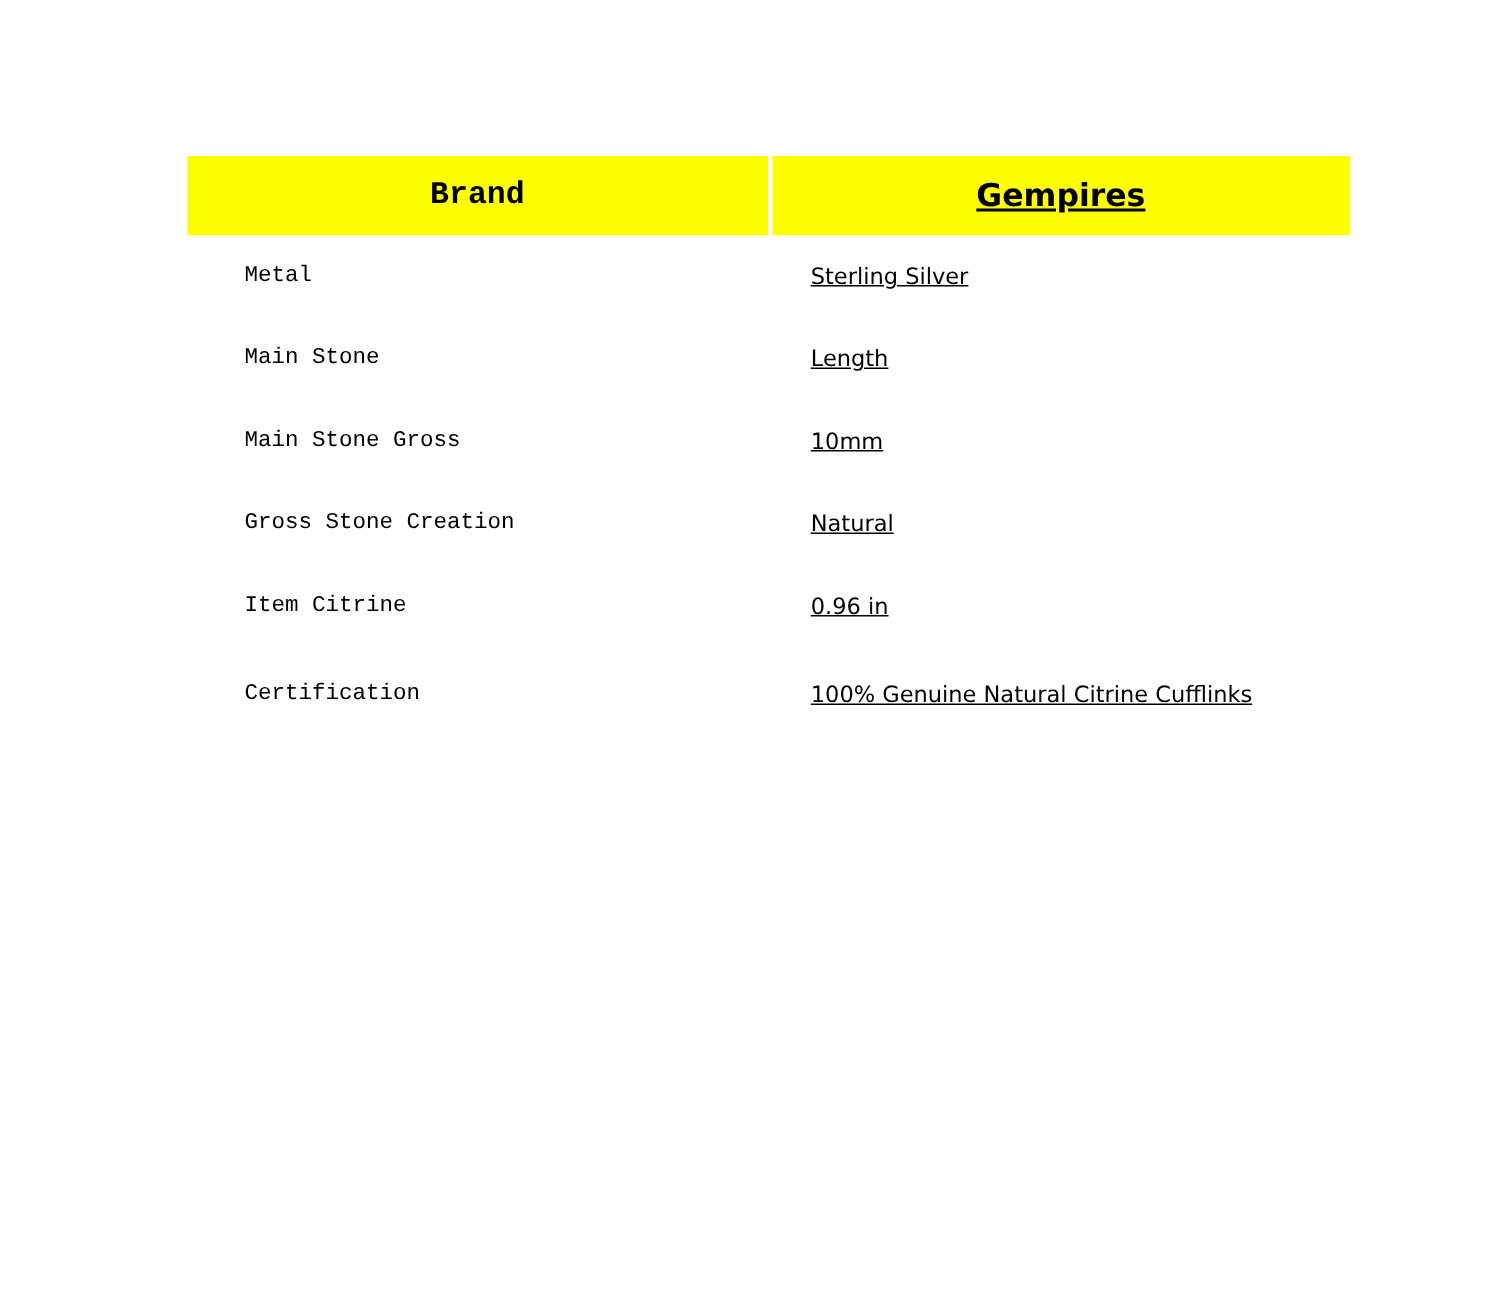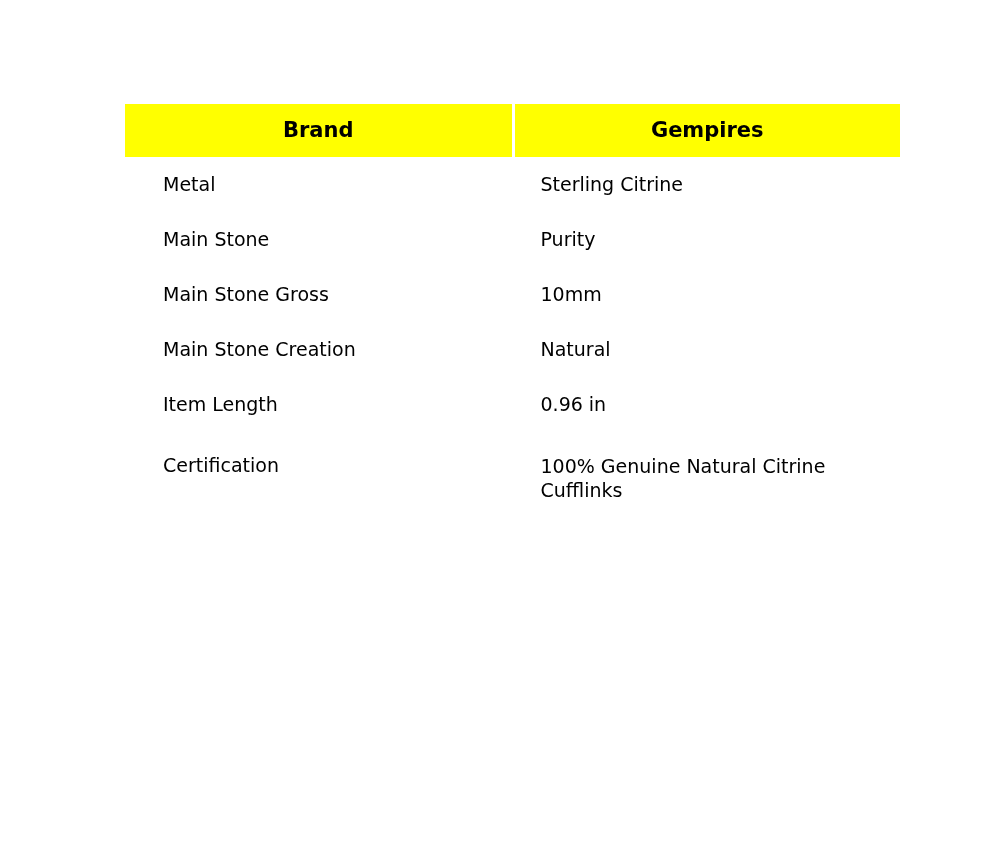"Brand" .spec-table tr td.label-cell { font-family: none -> Liberation Mono, monospace }
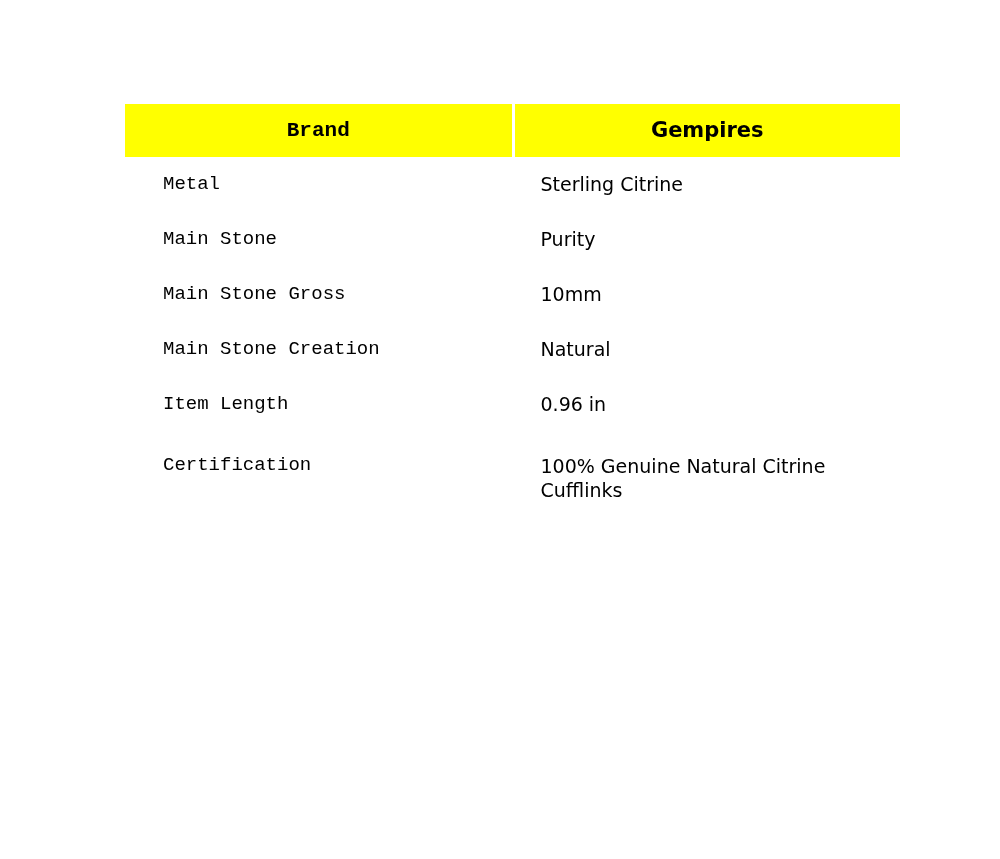"Gempires" .spec-table td.value-cell { text-decoration: none -> underline }
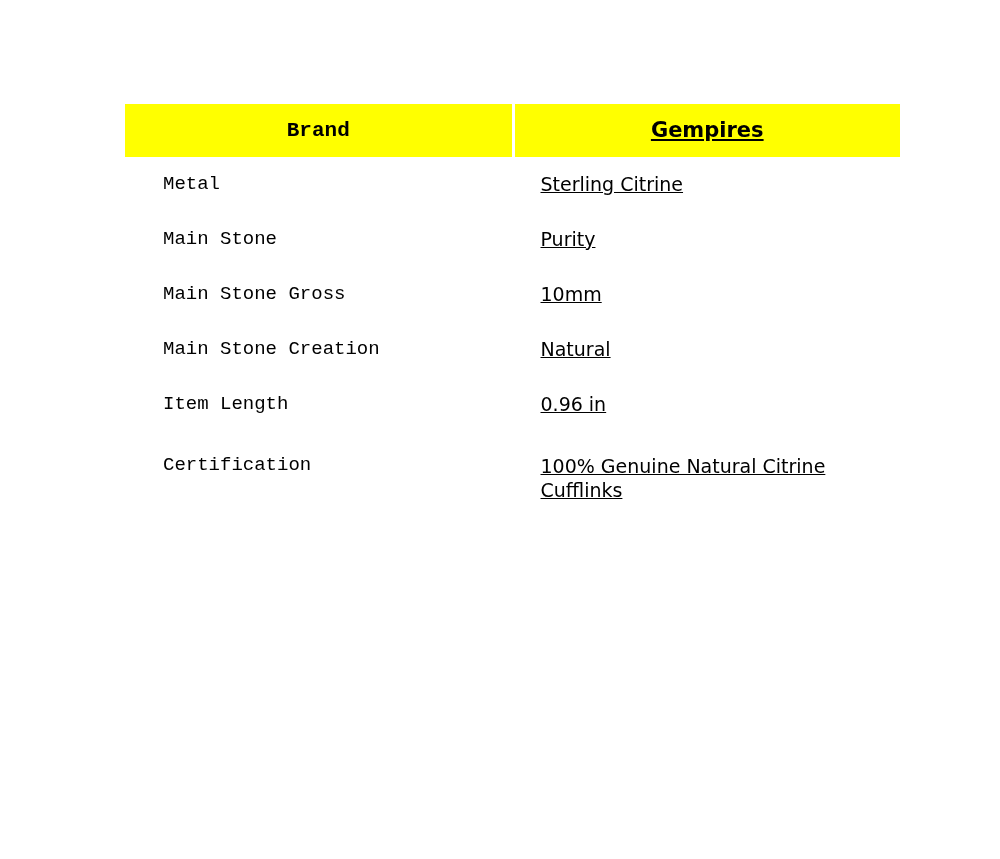"Metal" .spec-table td { font-size: 19px -> 15px }
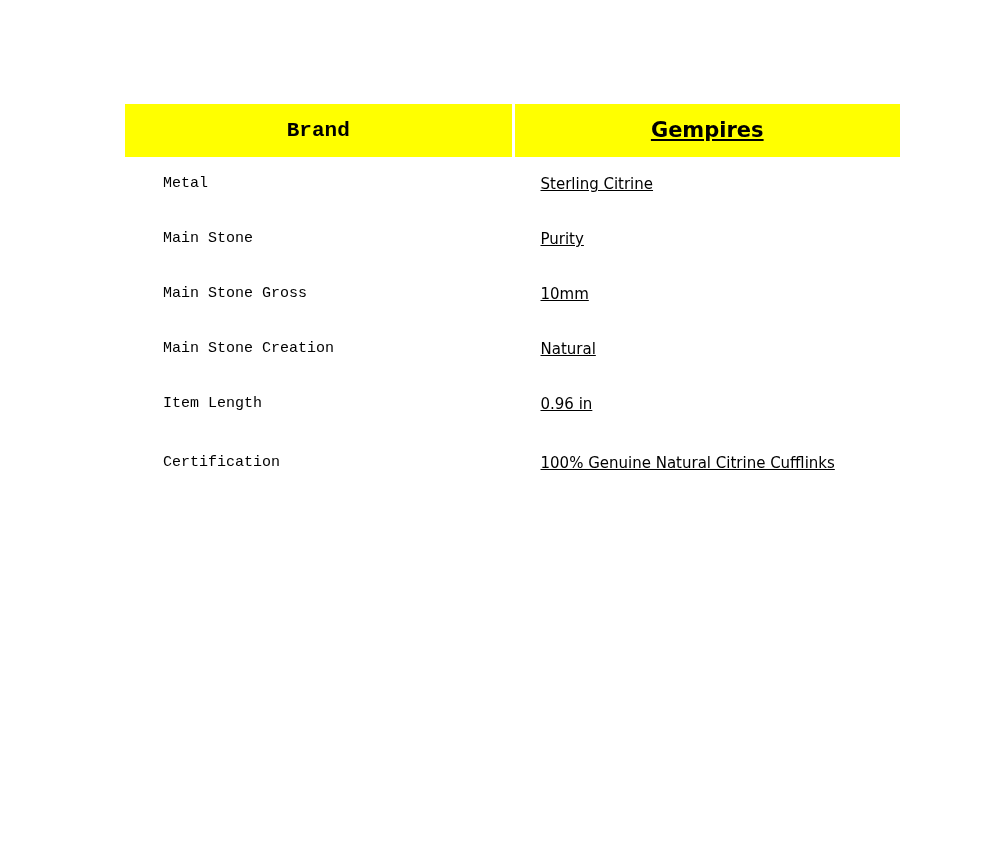"Sterling Citrine" td.value-cell { text: Citrine -> Silver }
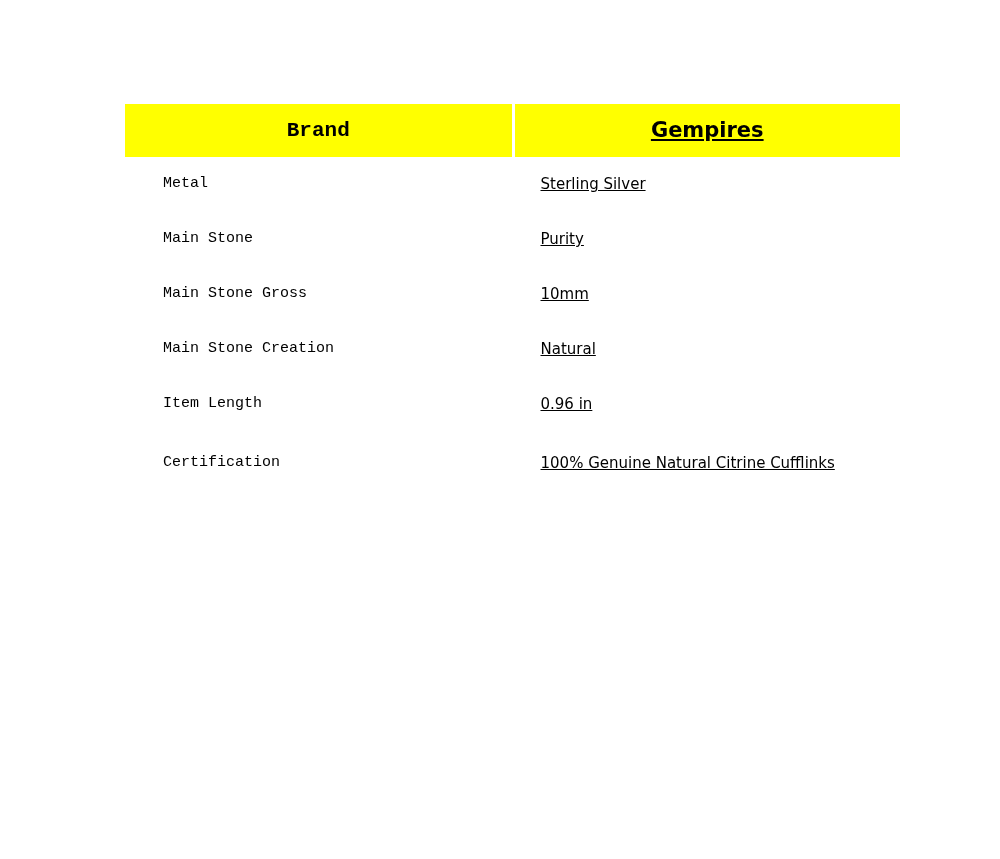"Purity" td.value-cell { text: Purity -> Length }
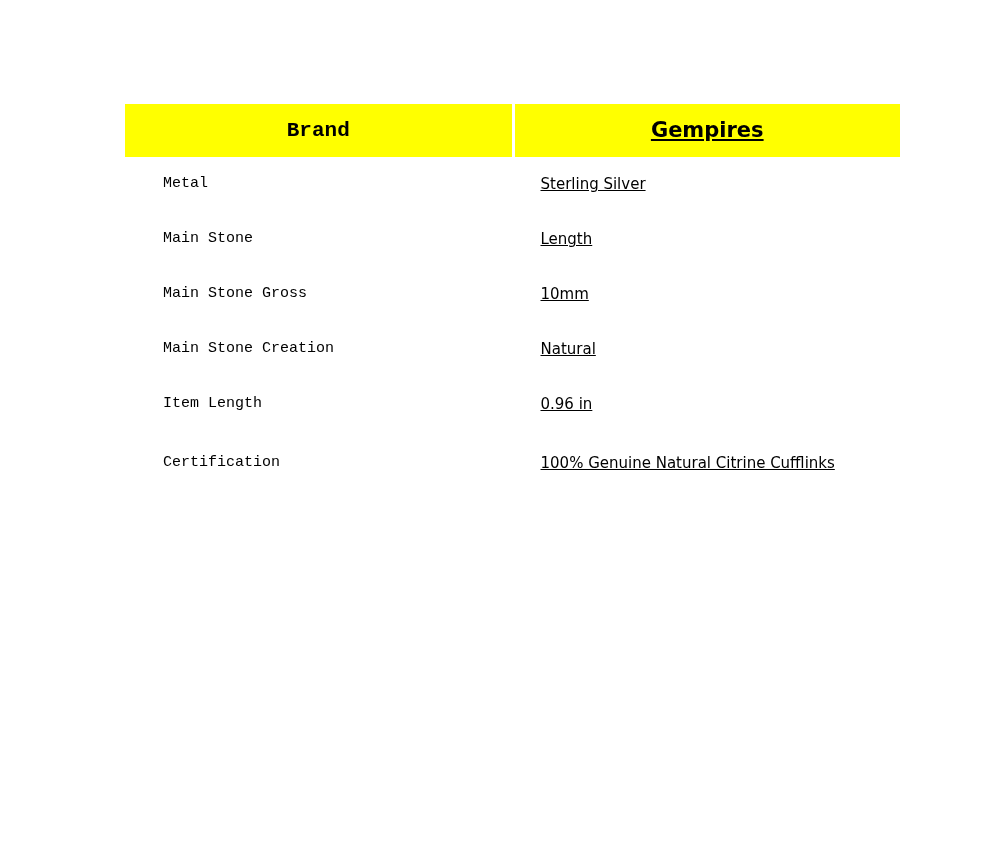"Main Stone Creation" td.label-cell { text: Main -> Gross }
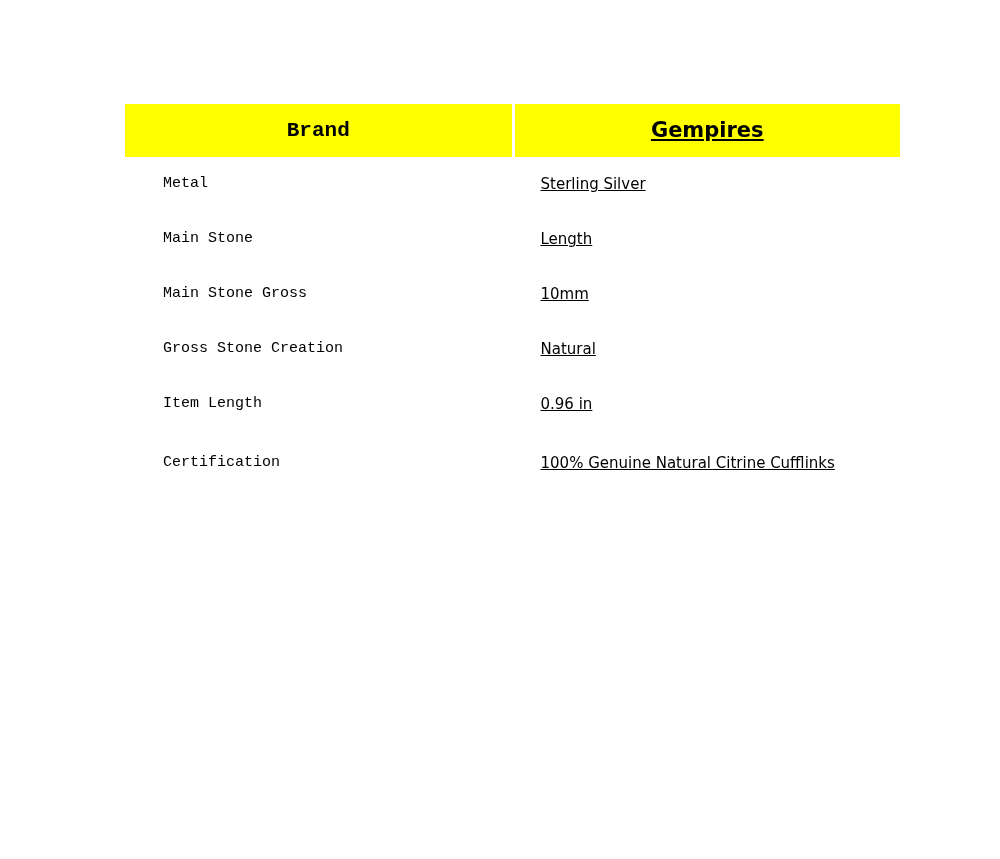"Item Length" td.label-cell { text: Length -> Citrine }
